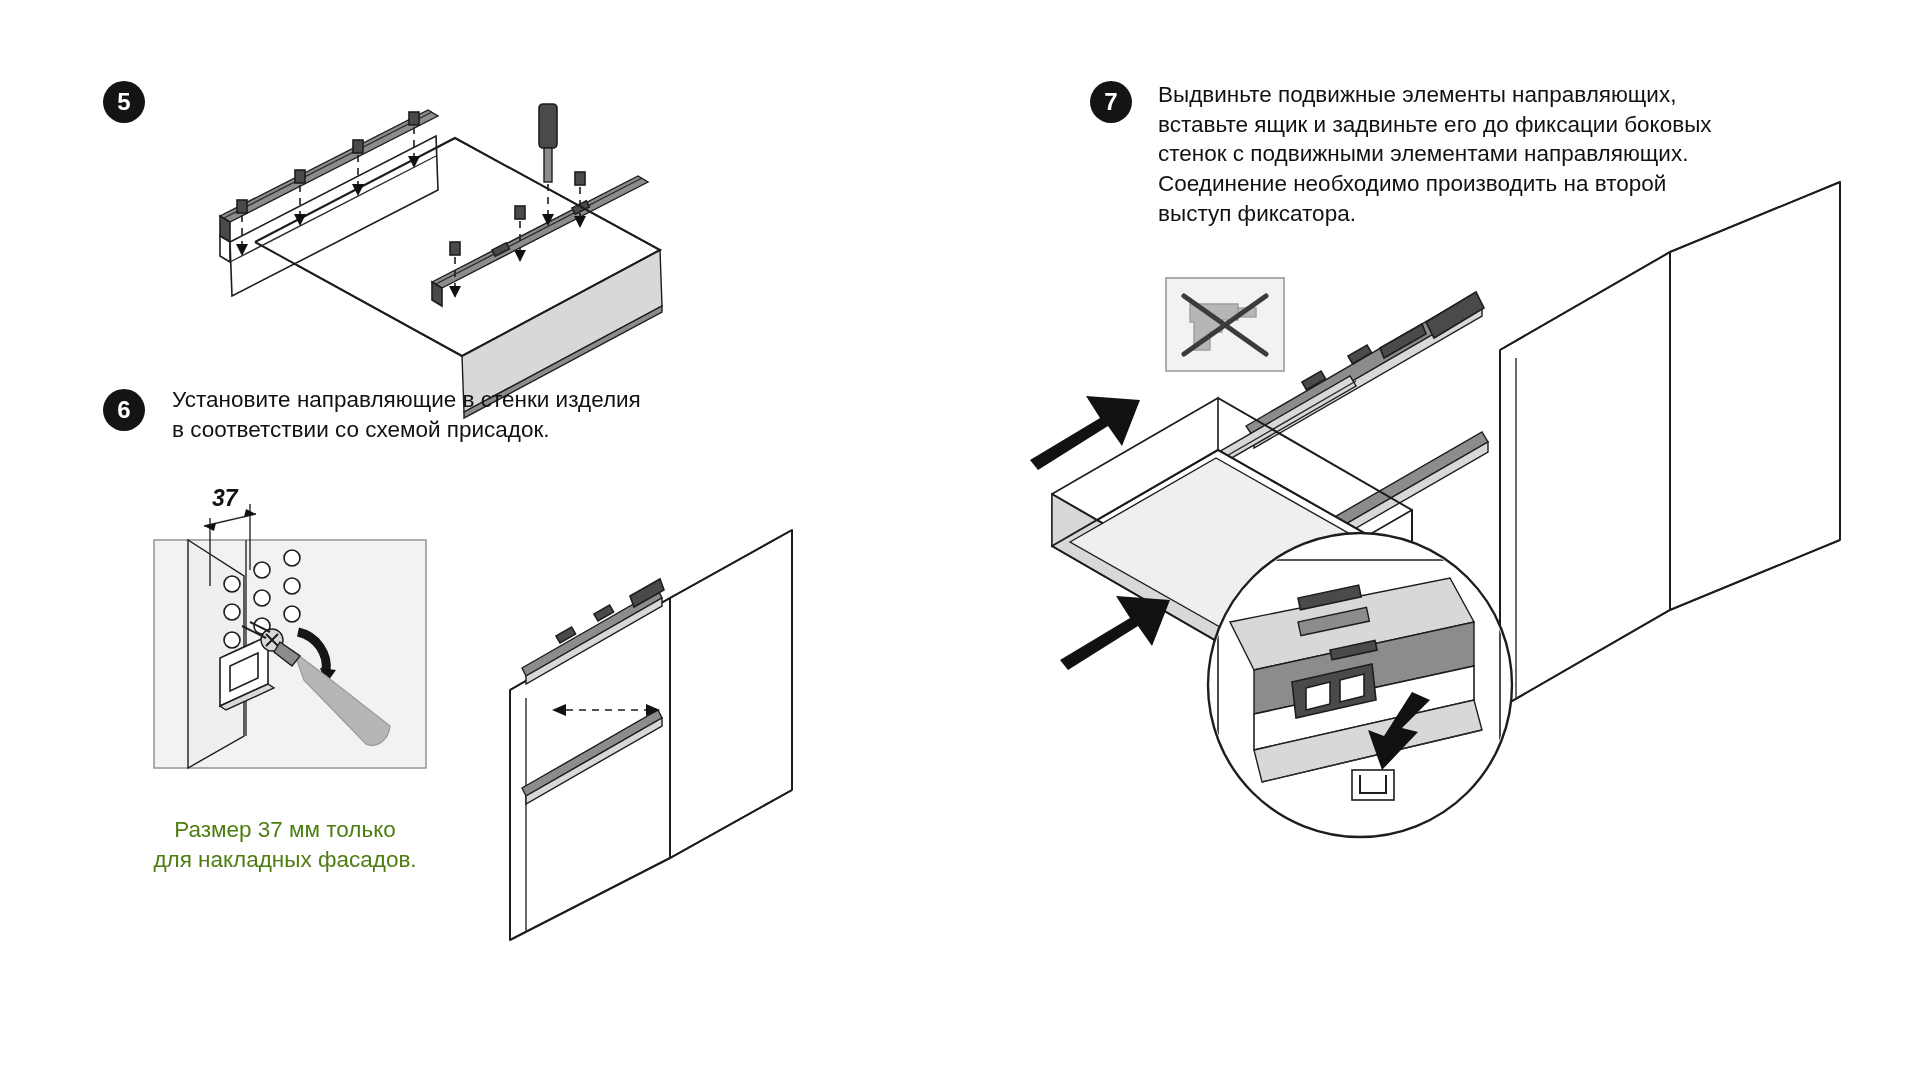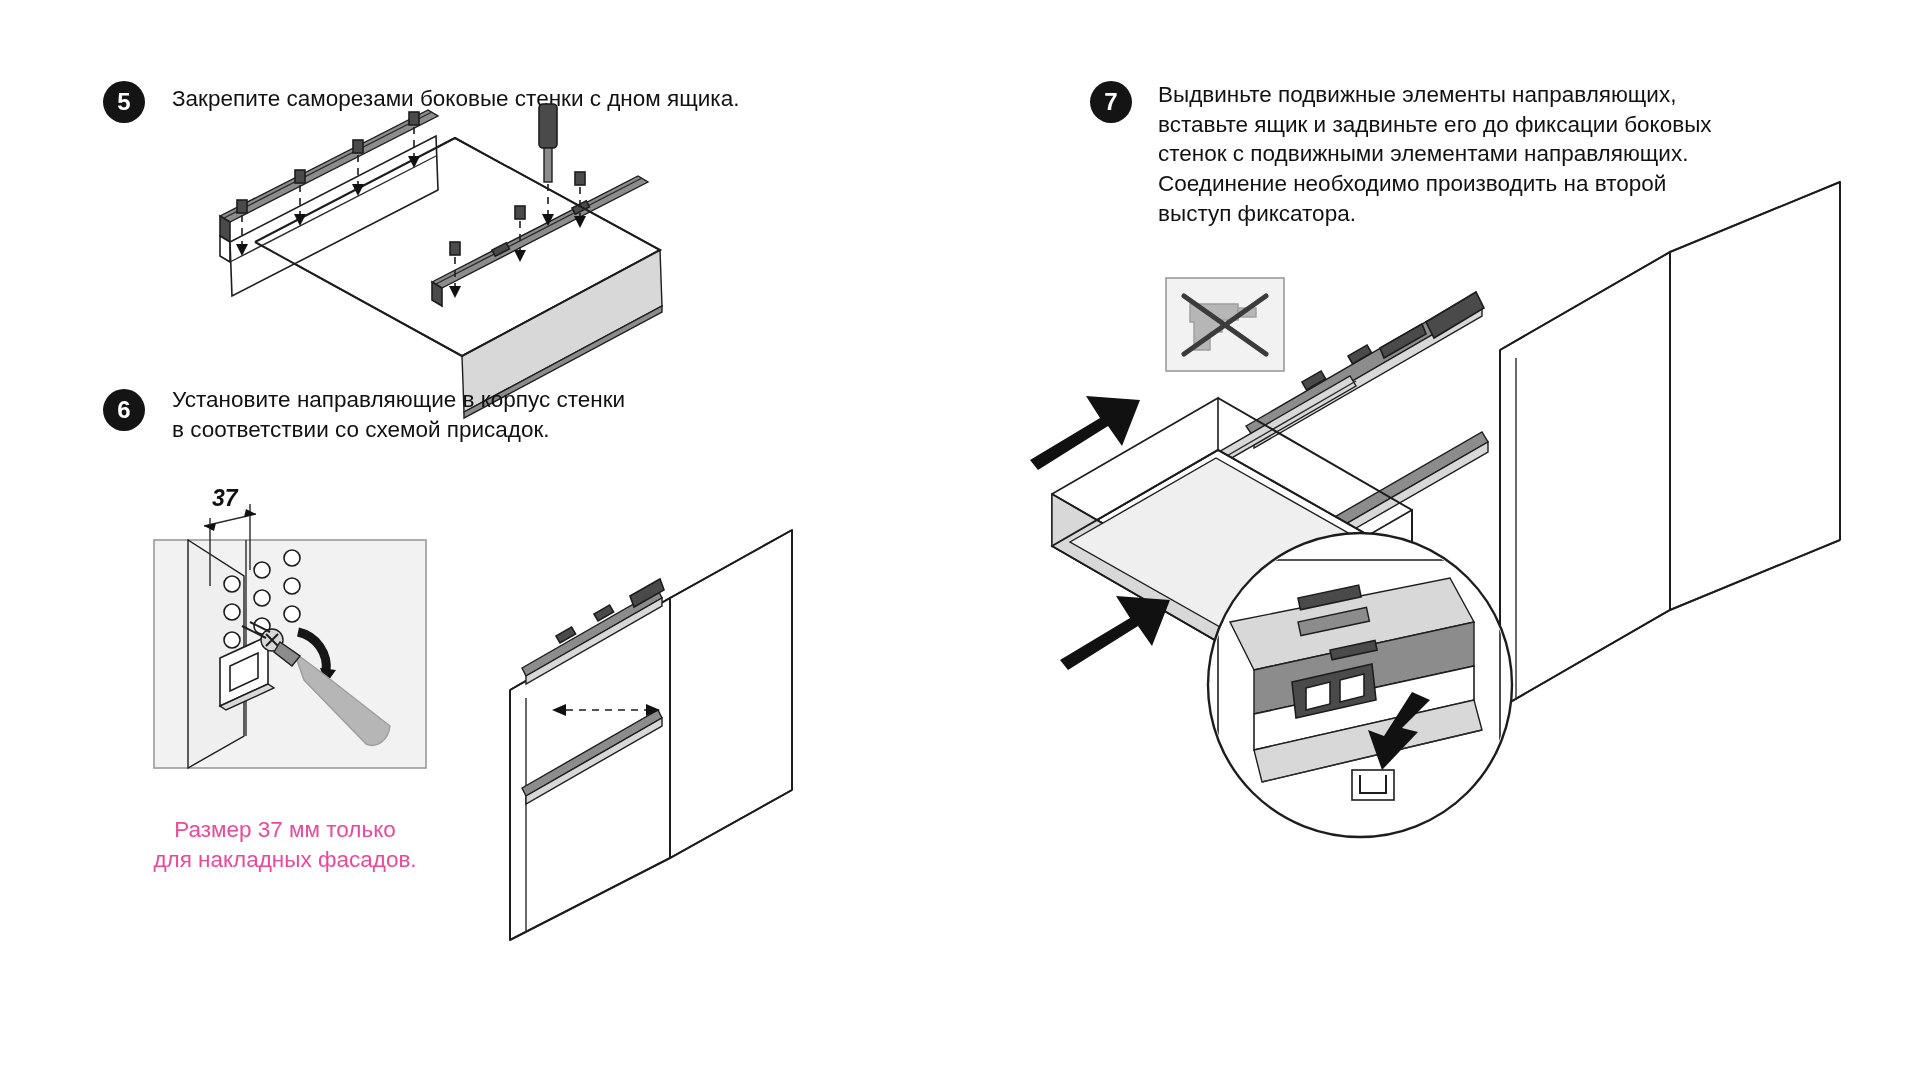"Закрепите саморезами боковые стенки с" div.step-text { html: <div>Закрепите саморезами боковые стенки с дном ящика.</div> -> none }
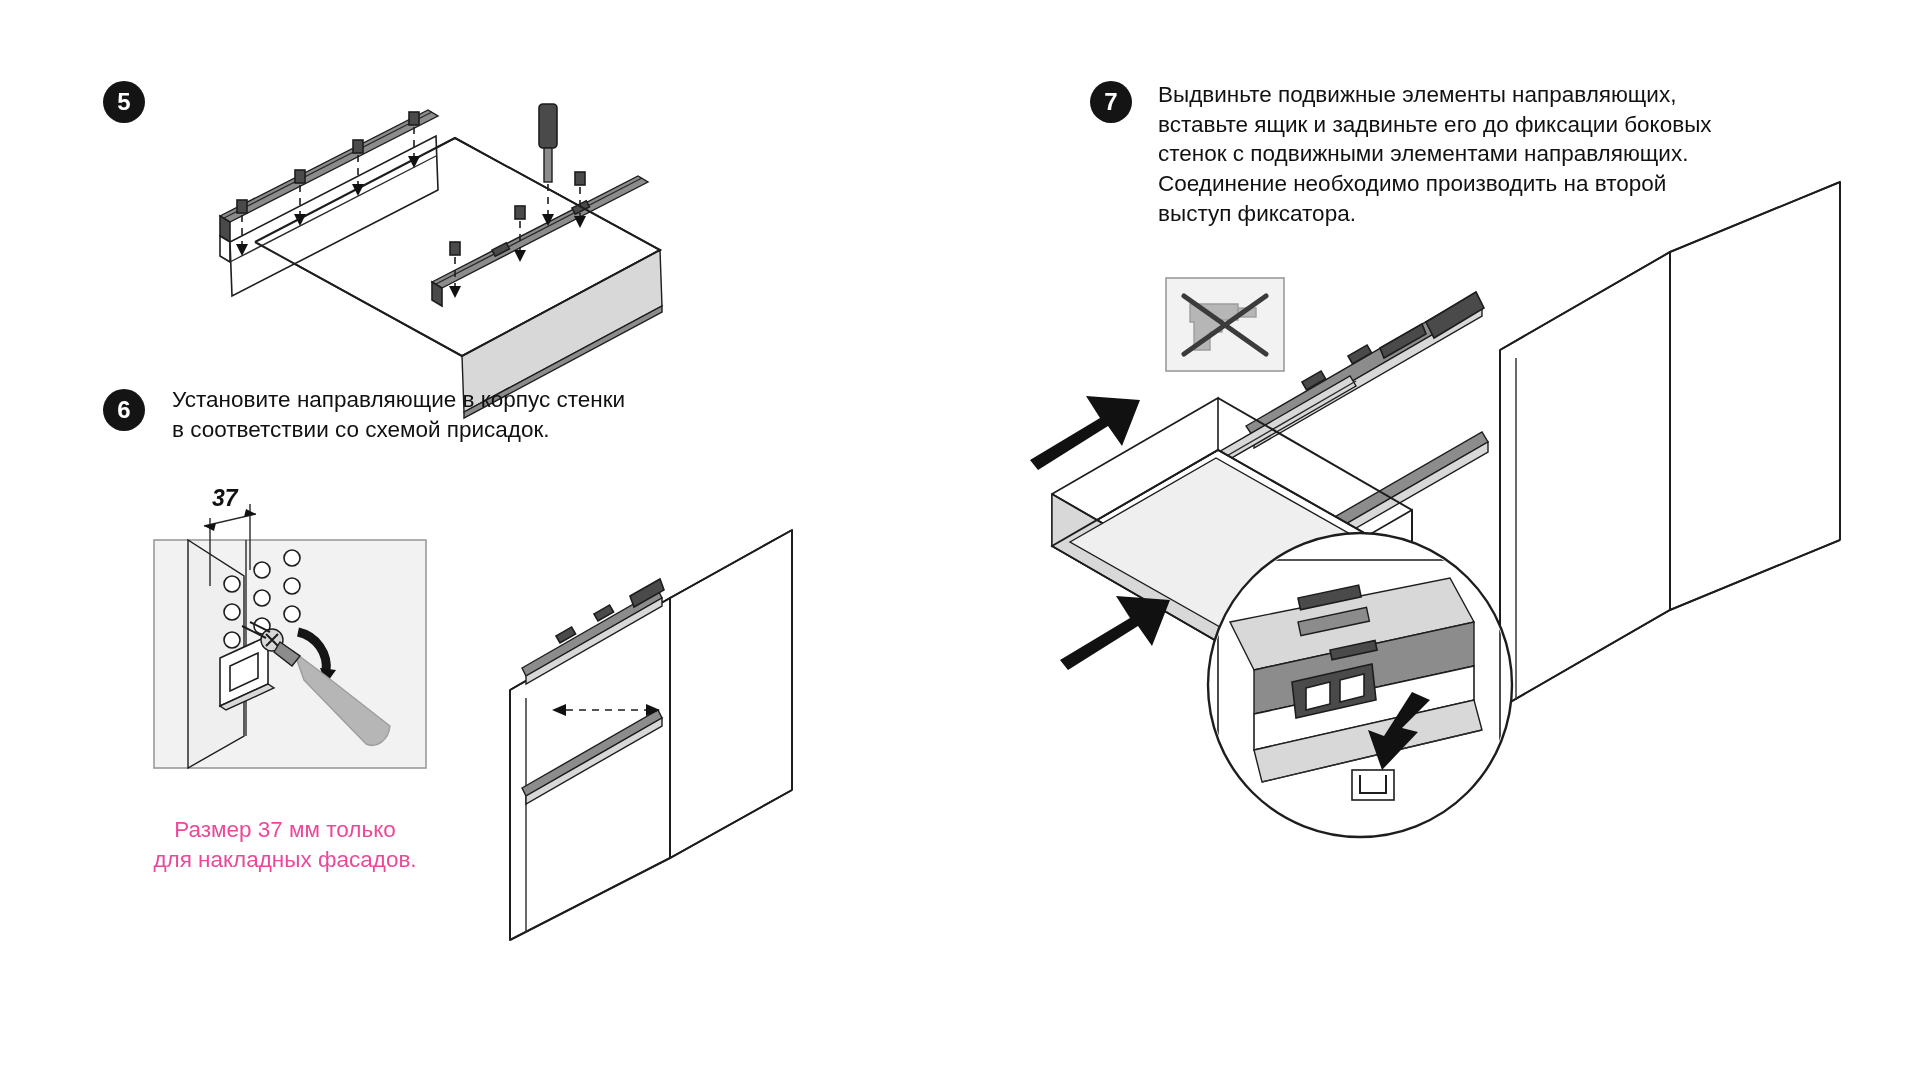"Установите направляющие в корпус стенки" div.step-text { text: корпус стенки -> стенки изделия }
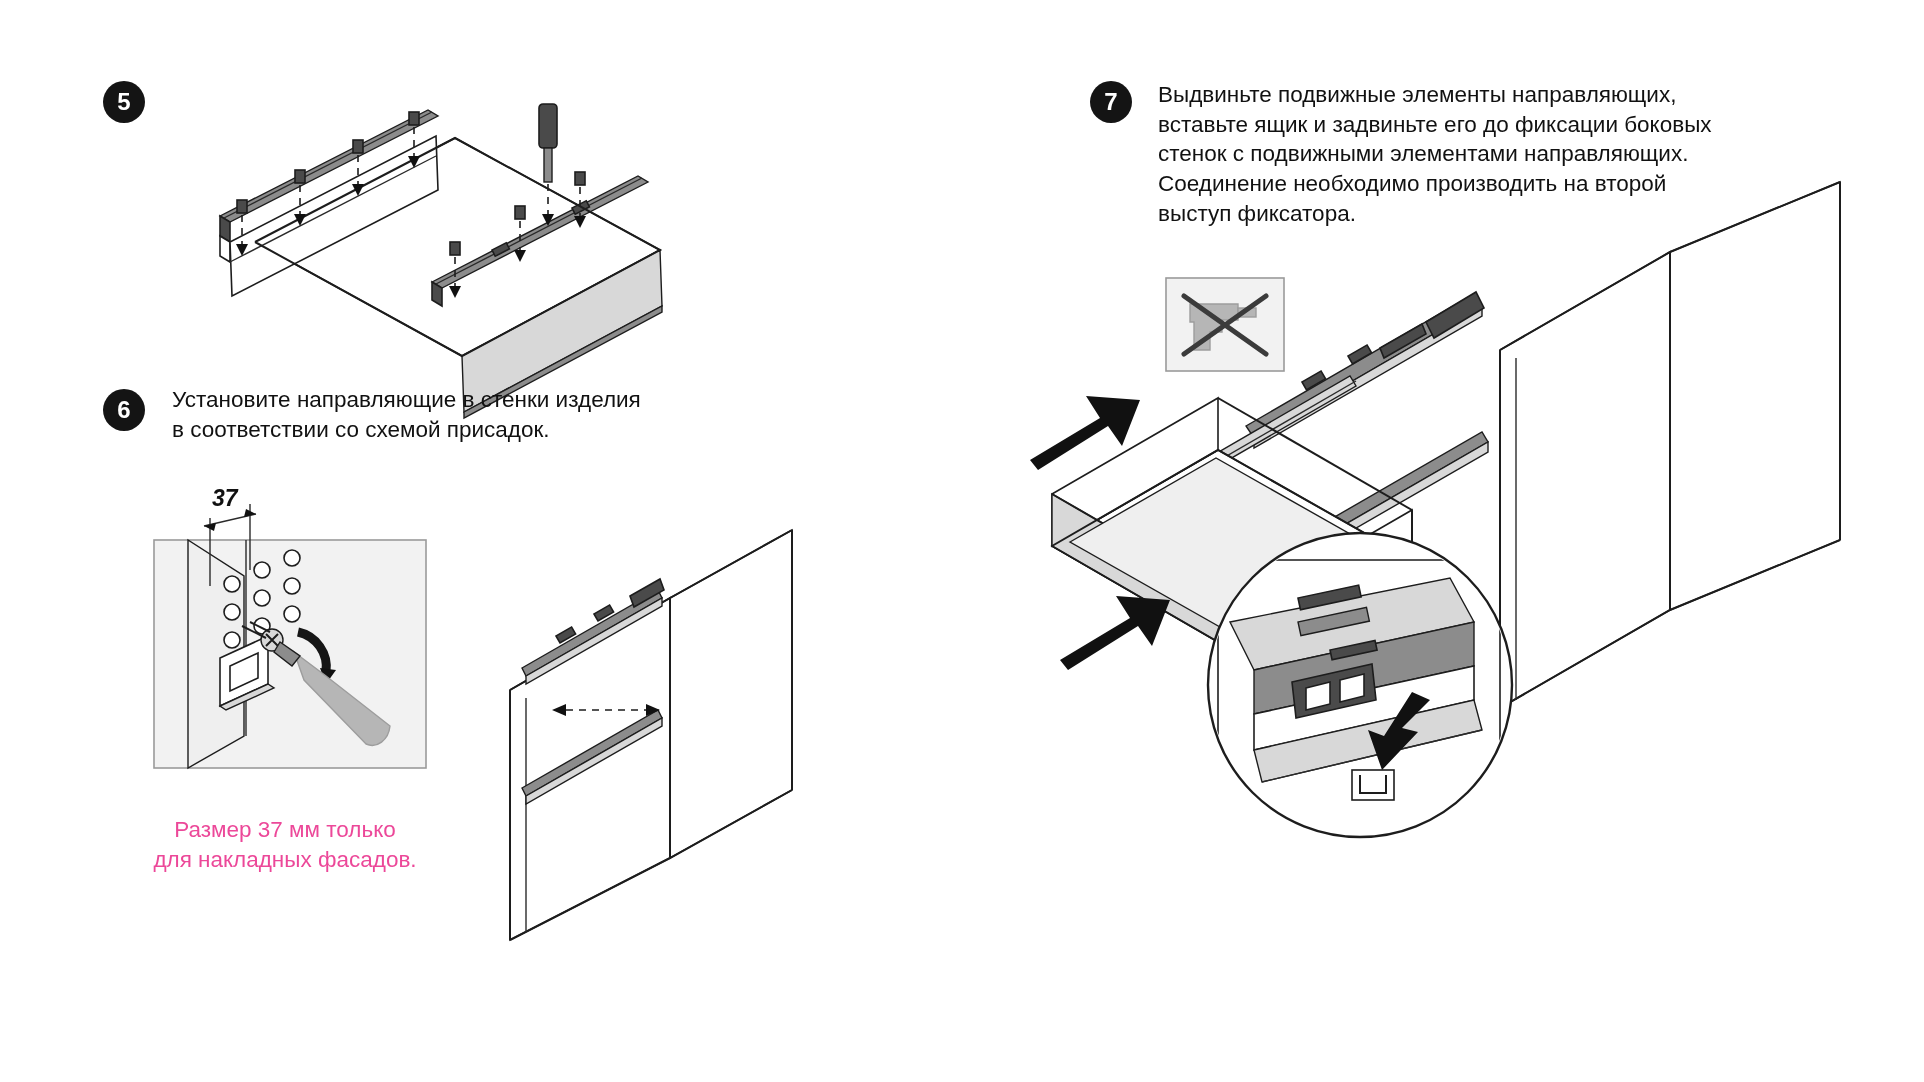"Размер 37 мм только" .caption { color: #ec4899 -> #4d7c0f }
